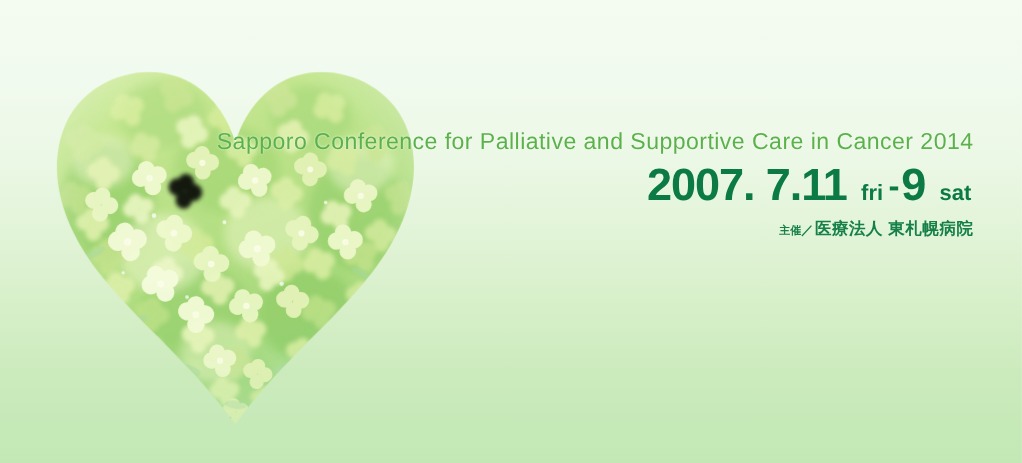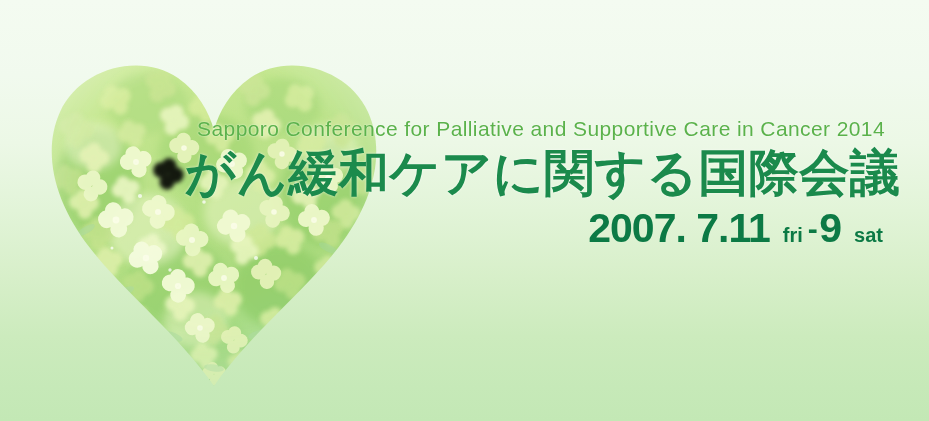"がん緩和ケアに関する国際会議" div.title-jp { html: <div>がん緩和ケアに関する国際会議</div> -> none }
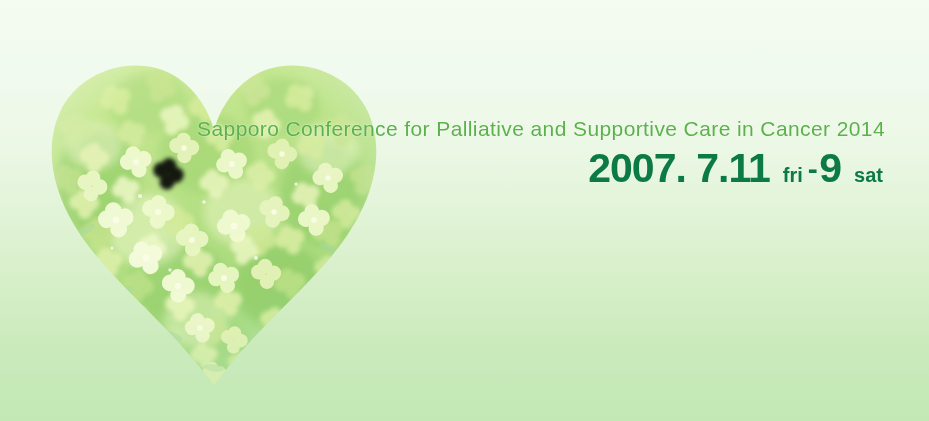"主催／医療法人 東札幌病院" div.organizer { html: none -> <div> <span>主催</span><span>／</span><span>医療法人 東札幌病院</span> </div> }
